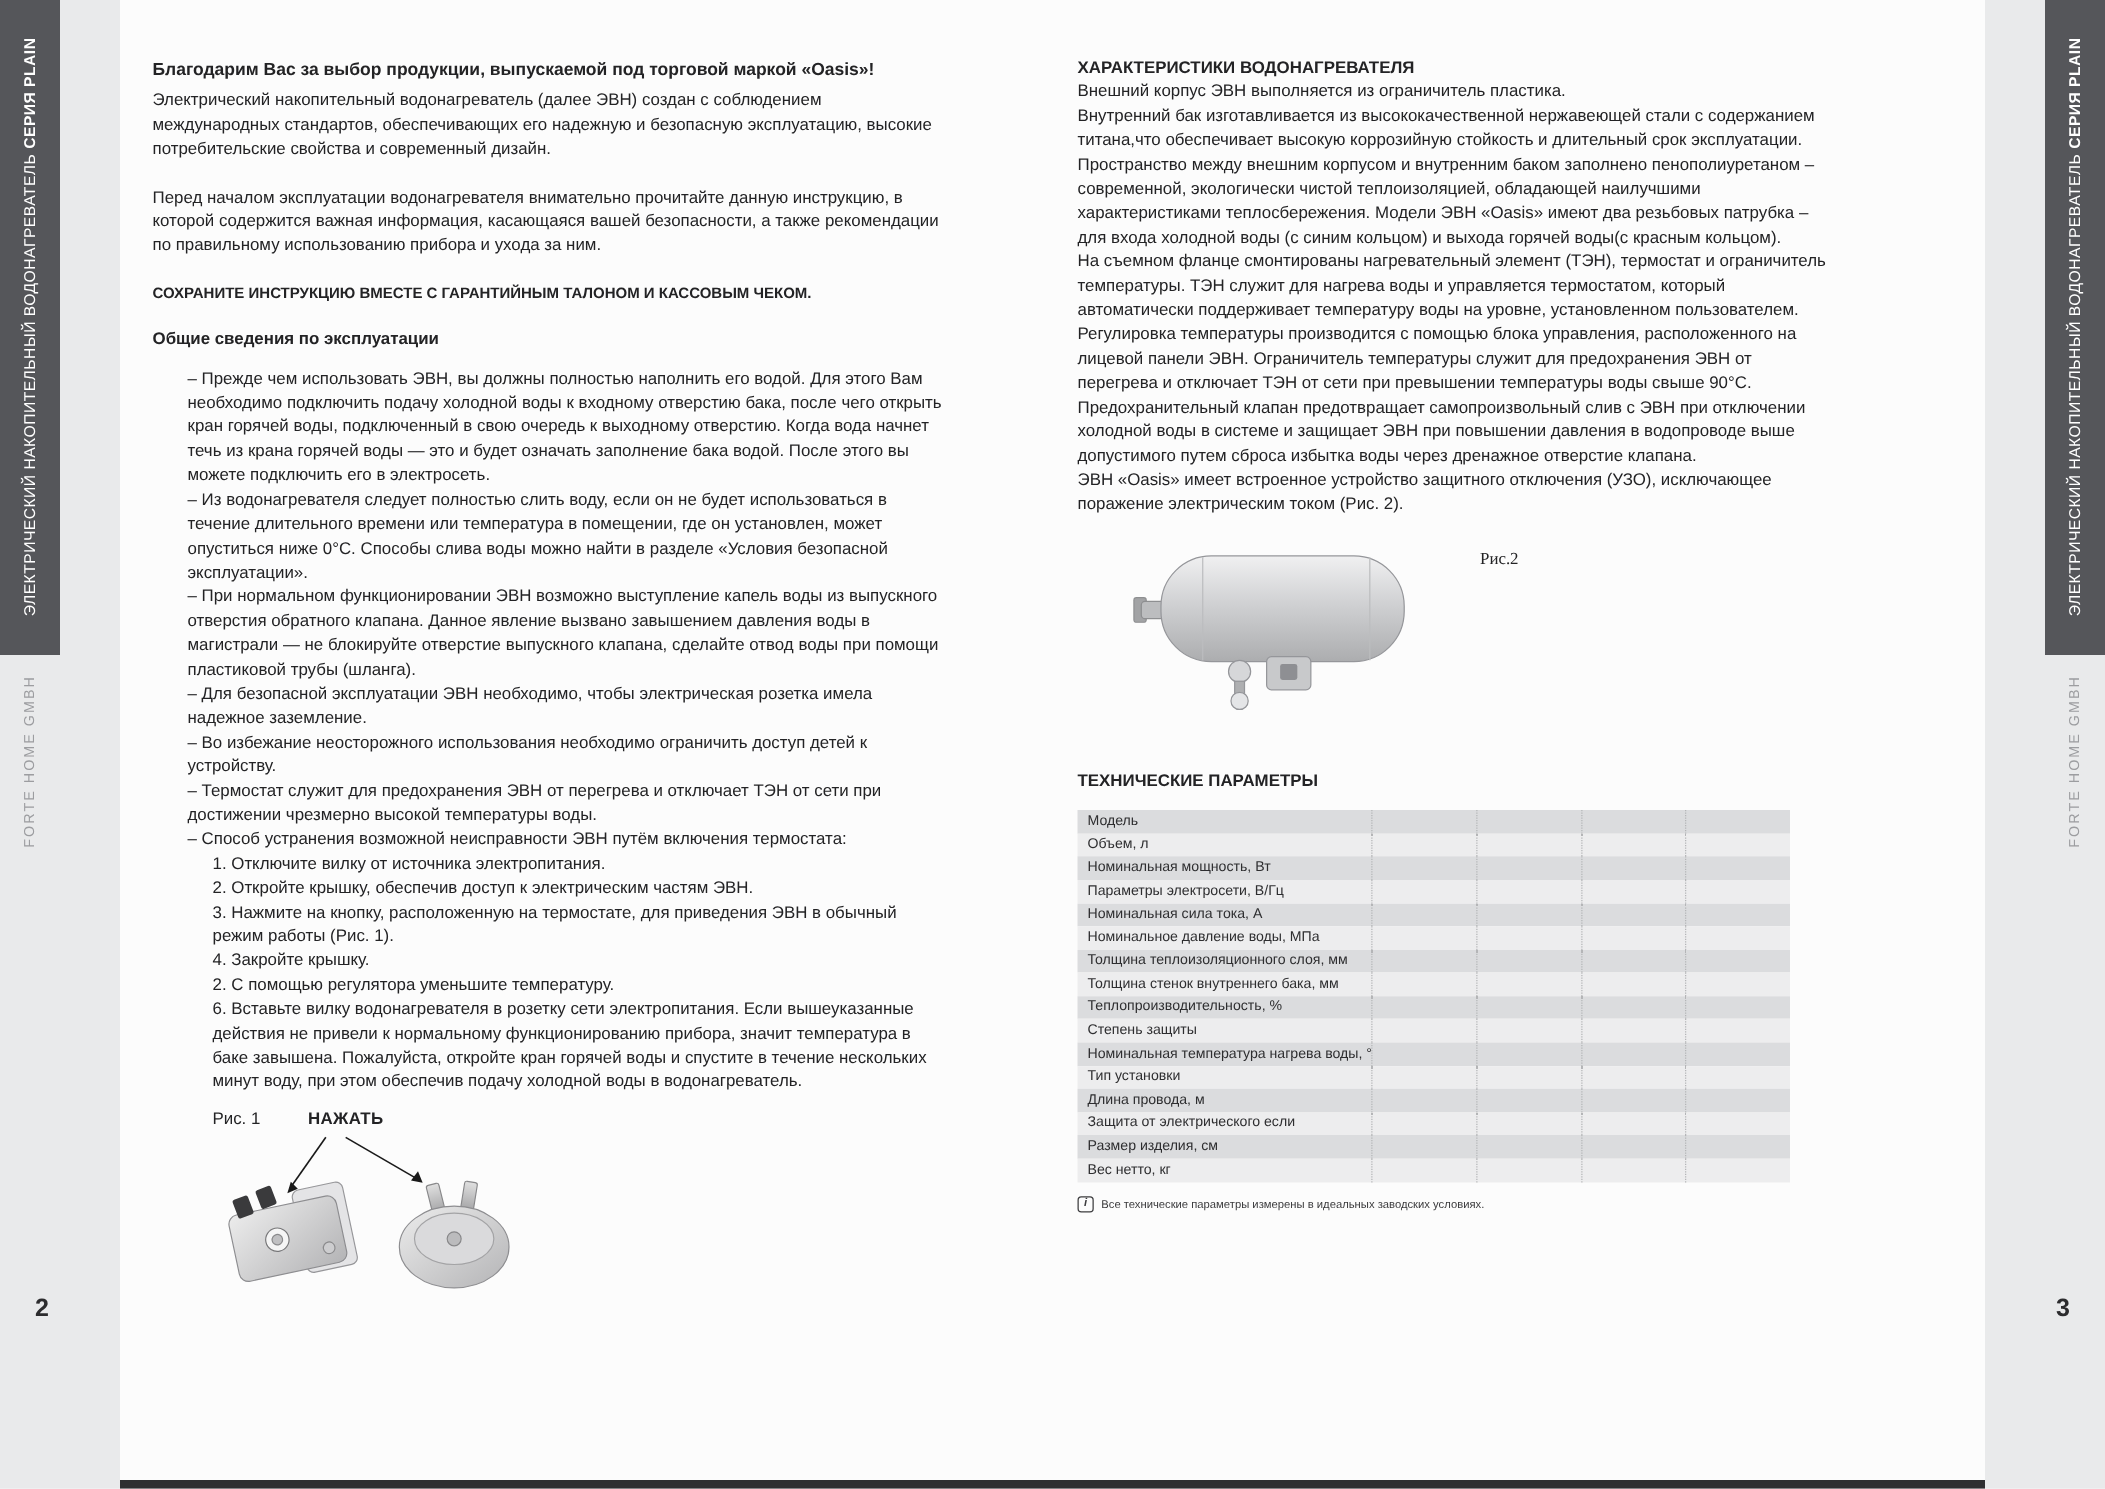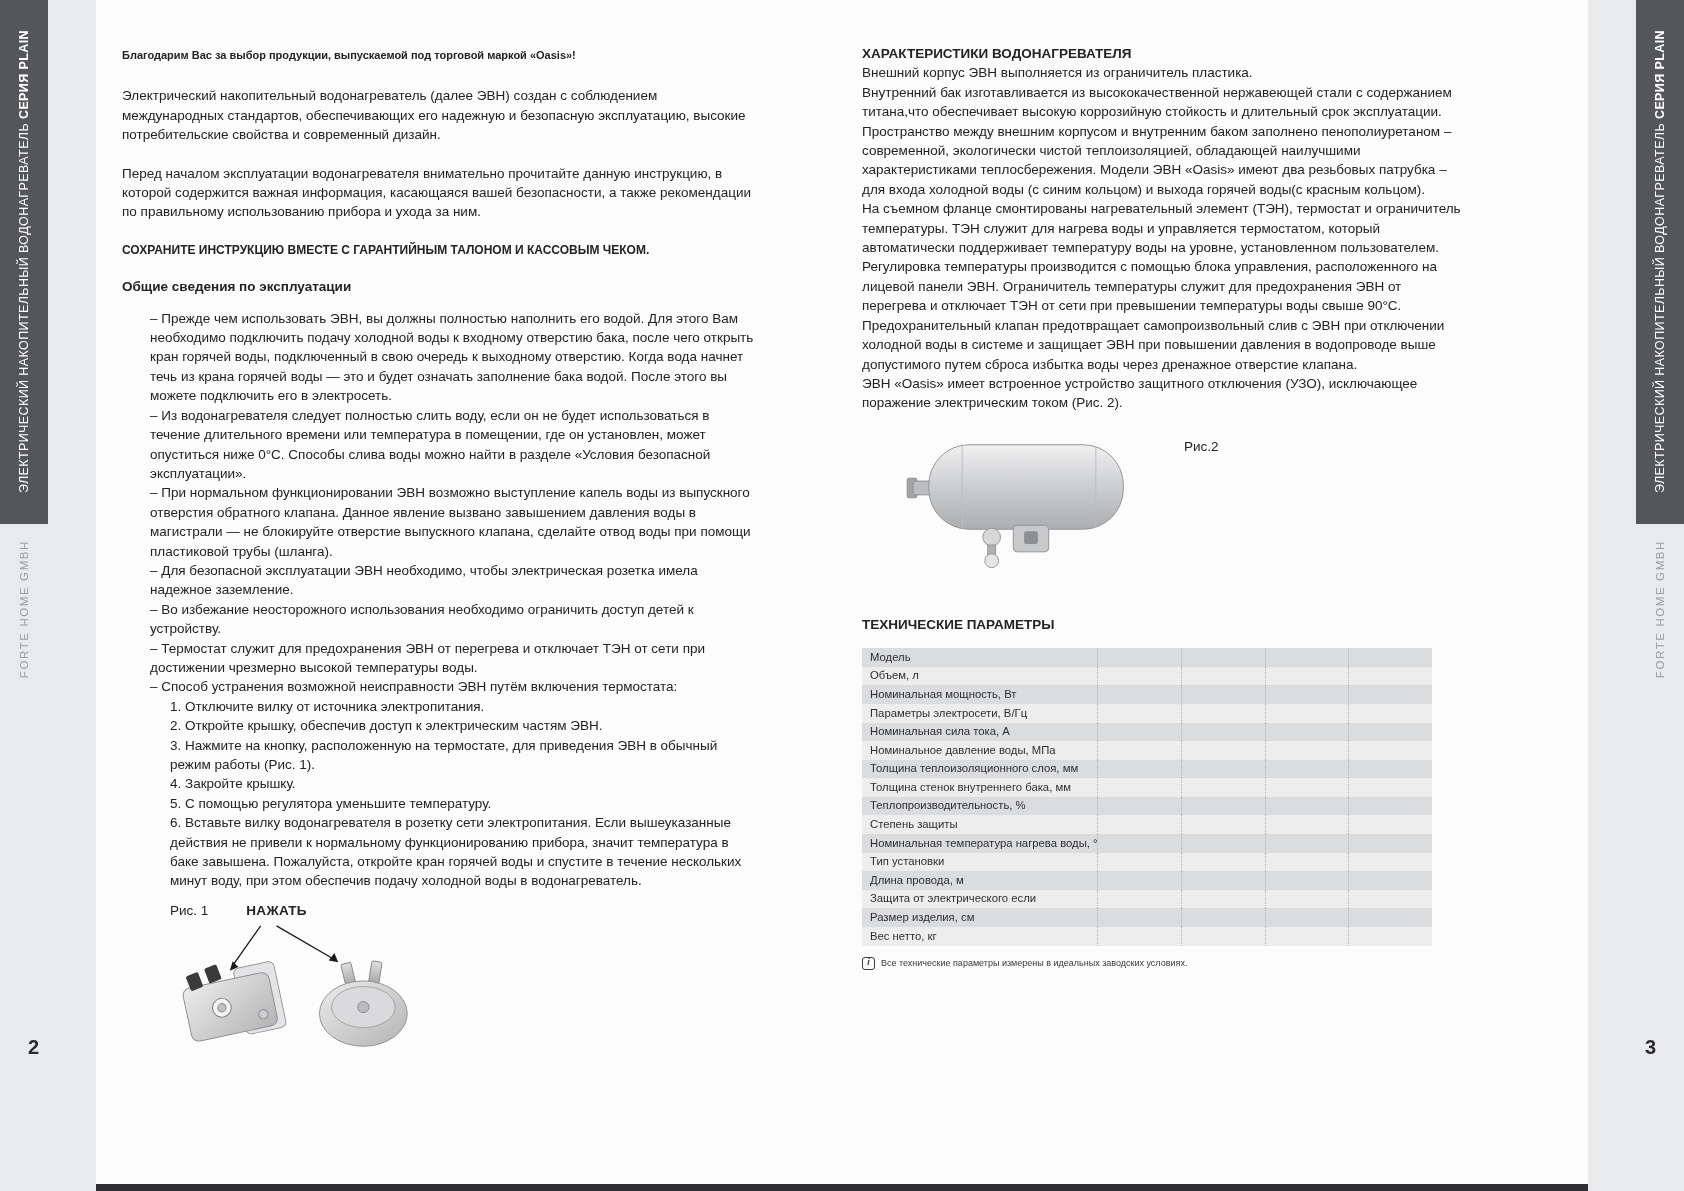"Благодарим Вас за выбор продукции," .h-intro { font-size: 11px -> 14px; margin-bottom: 21px -> 5px }
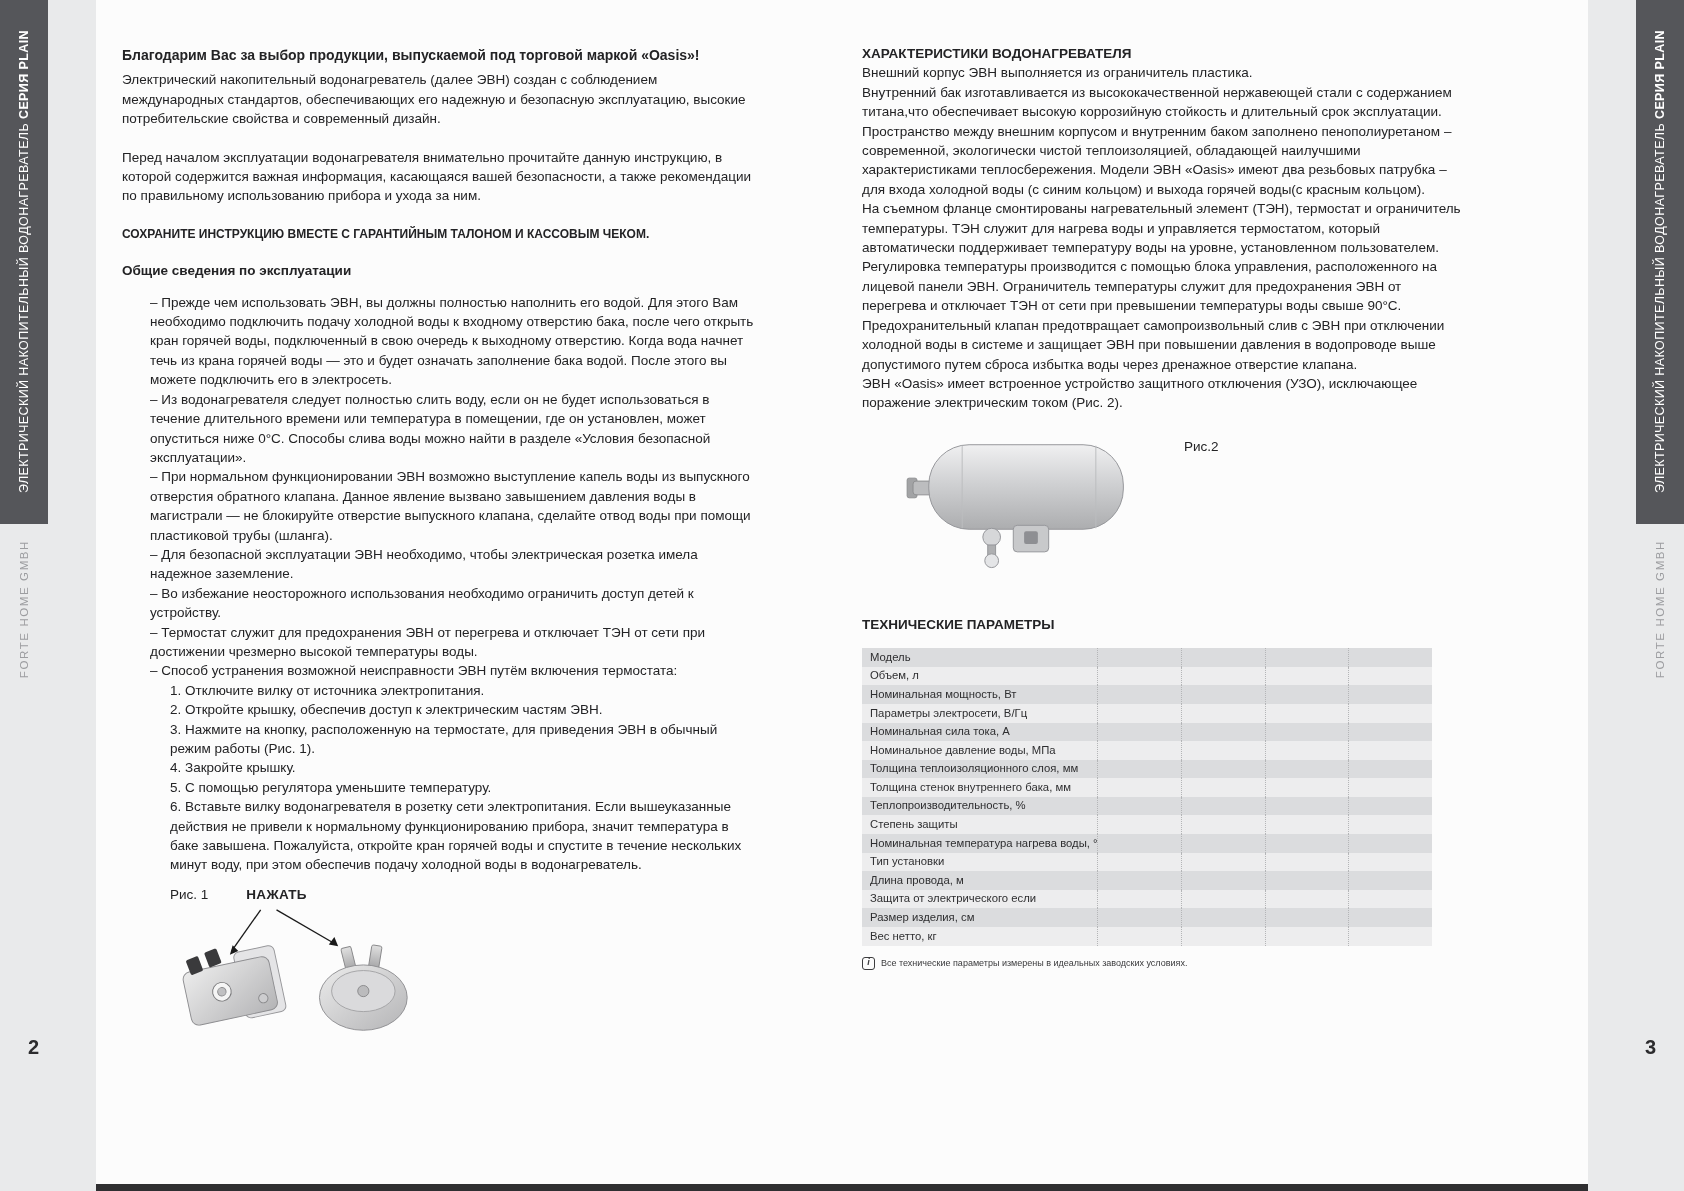"Рис.2" .fig2-label { font-family: none -> Liberation Serif, serif }
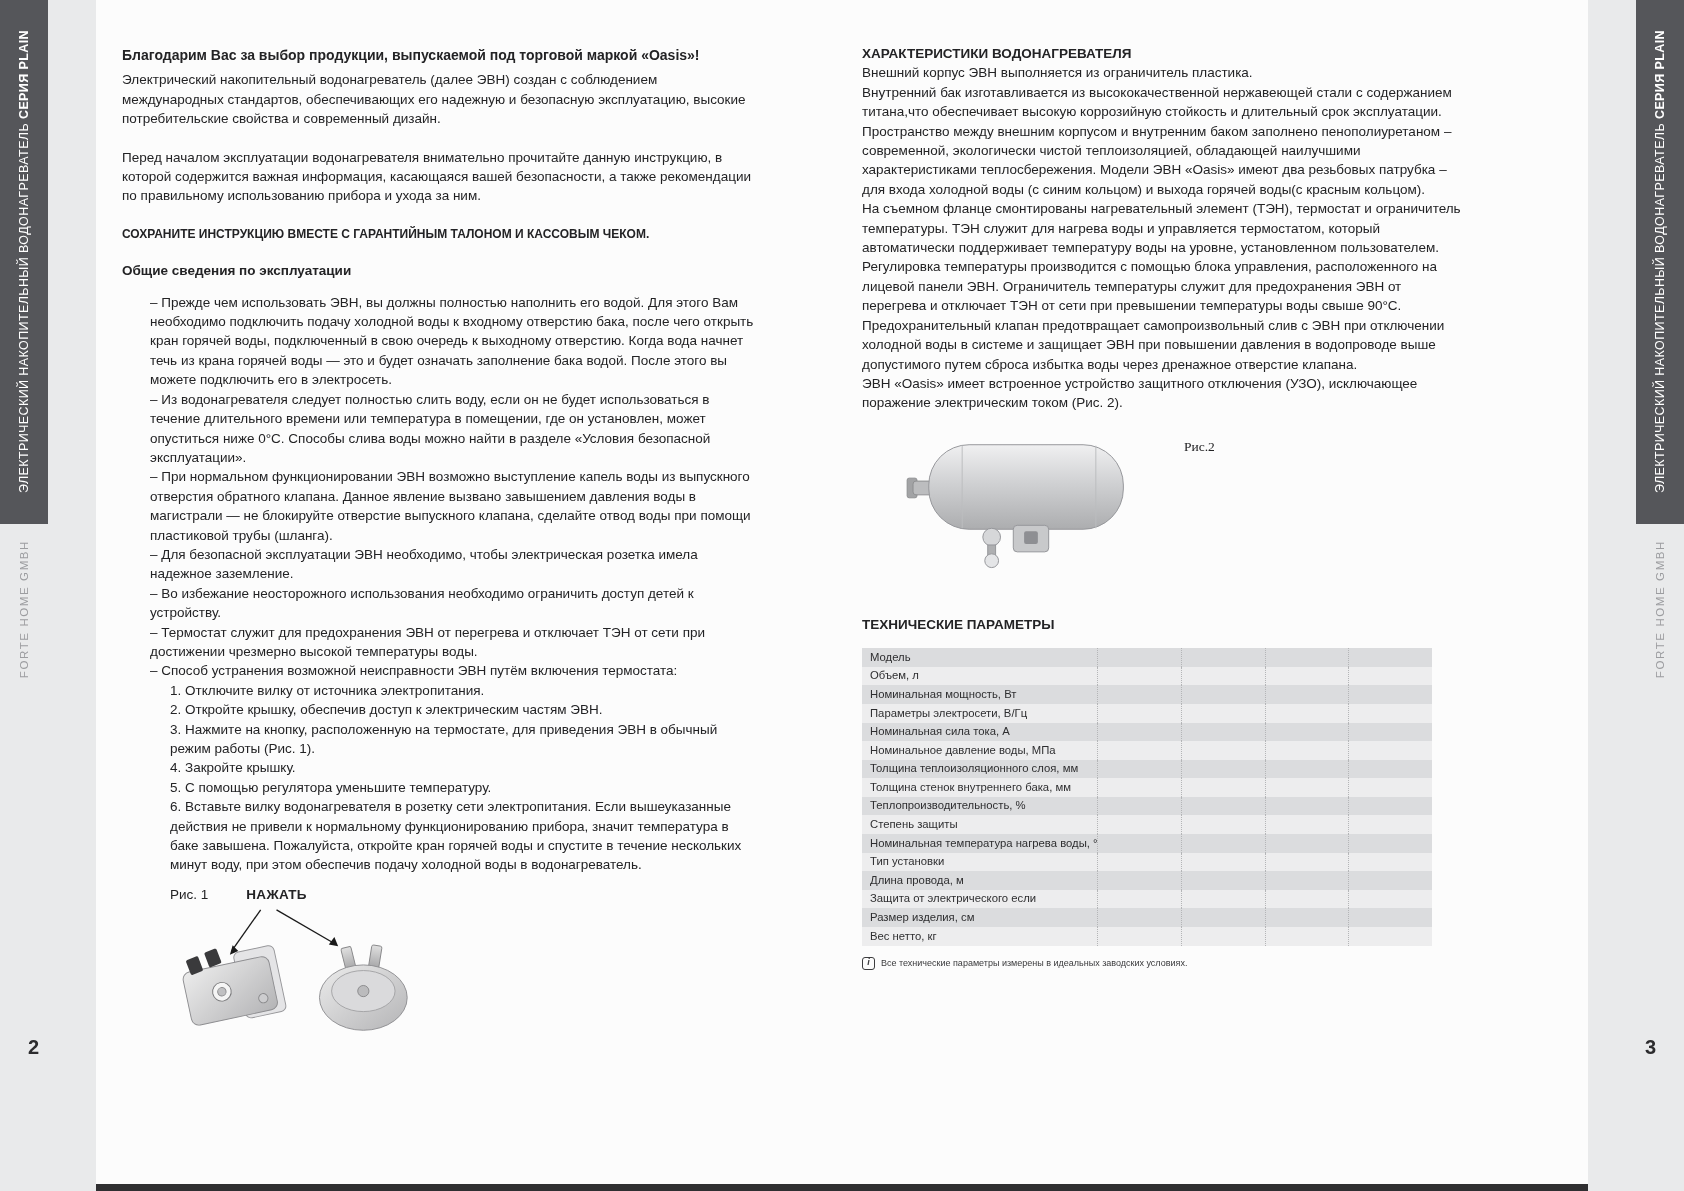"5. С помощью регулятора уменьшите" p.step { text: 5 -> 2 }
